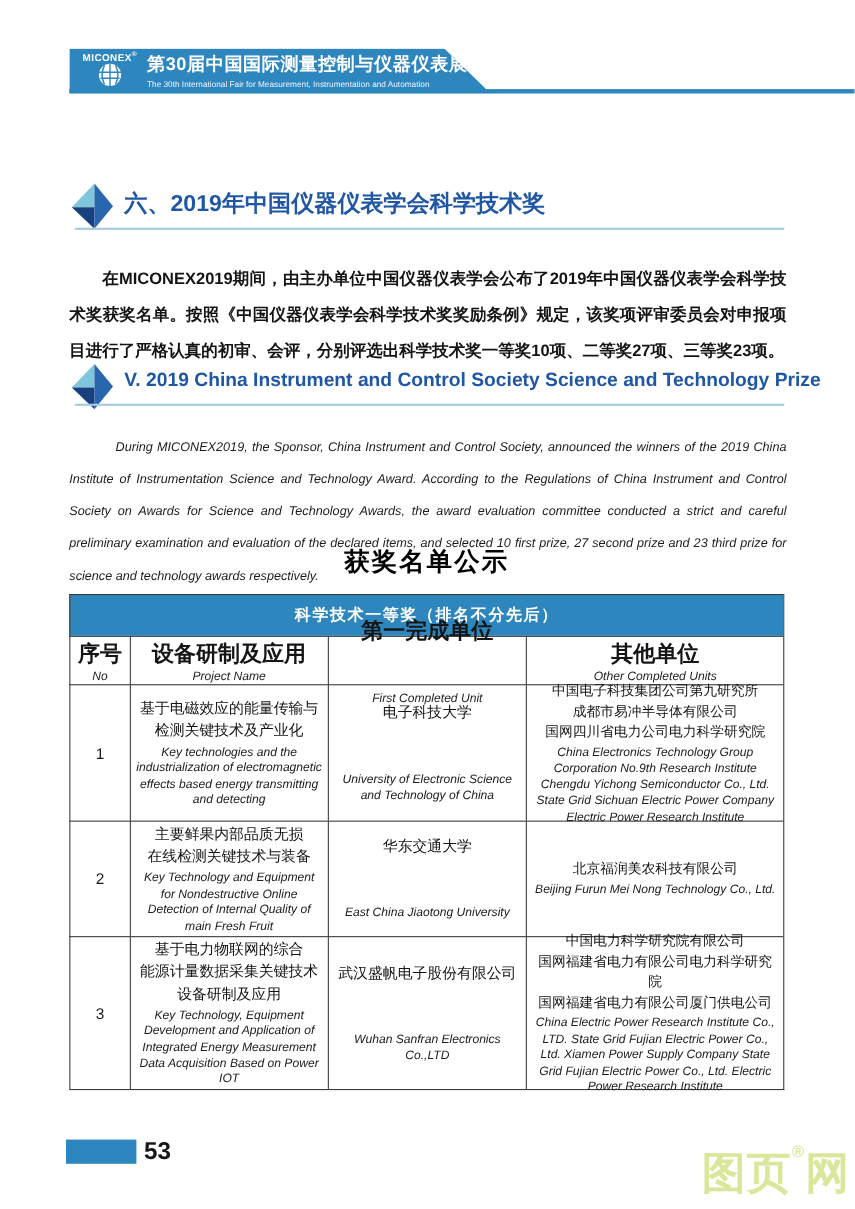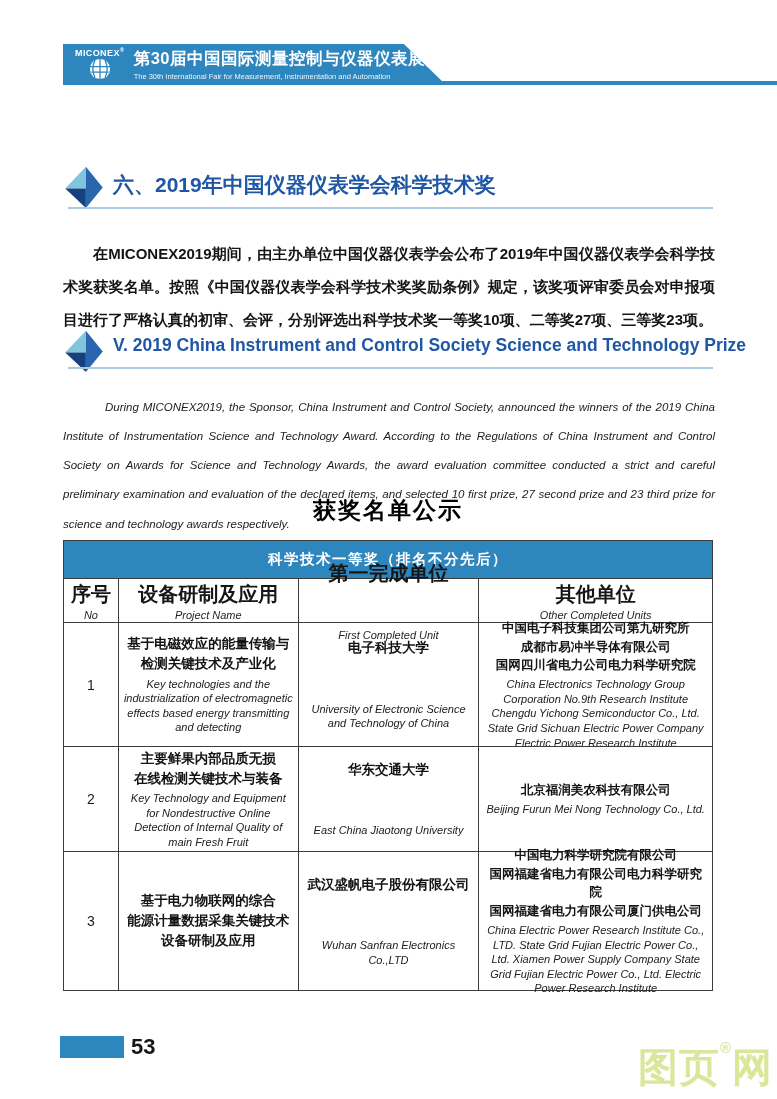"中国电子科技集团公司第九研究所" .cn-lines { font-weight: bold -> normal }
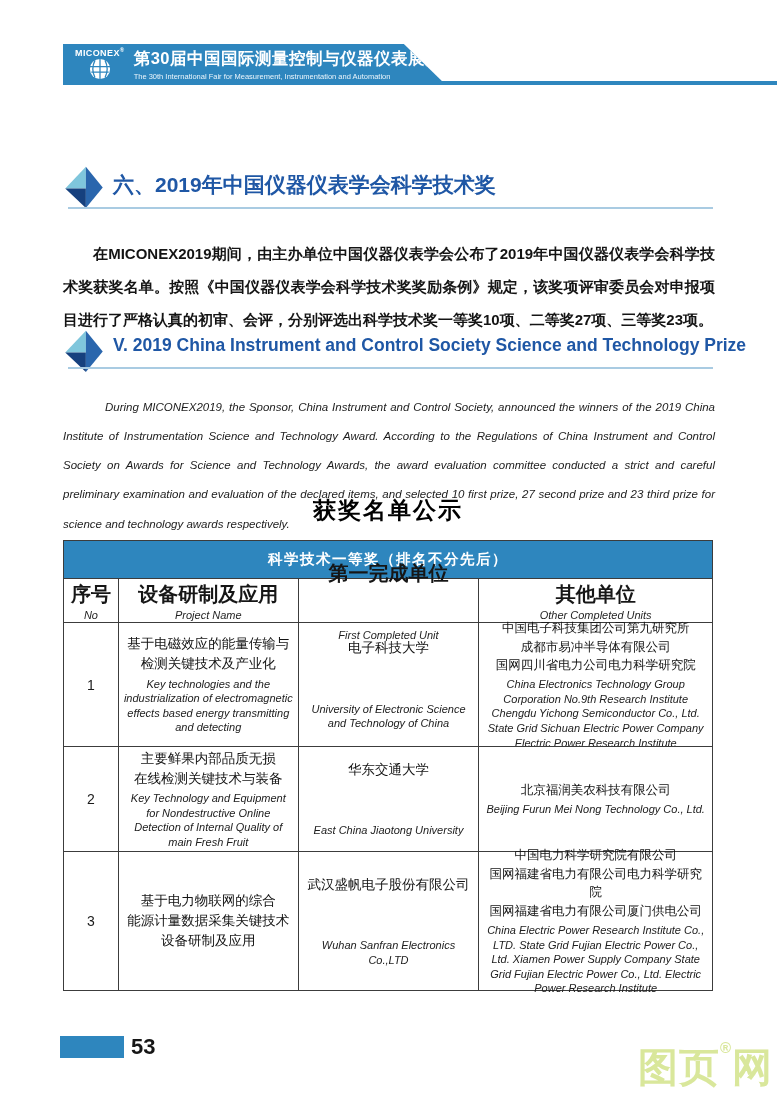"Key Technology, Equipment Development" span.en-lines { html: none -> <span>Key Technology, Equipment Development and Application of Integrated Energy Measurement Data Acquisition Based on Power IOT</span> }
